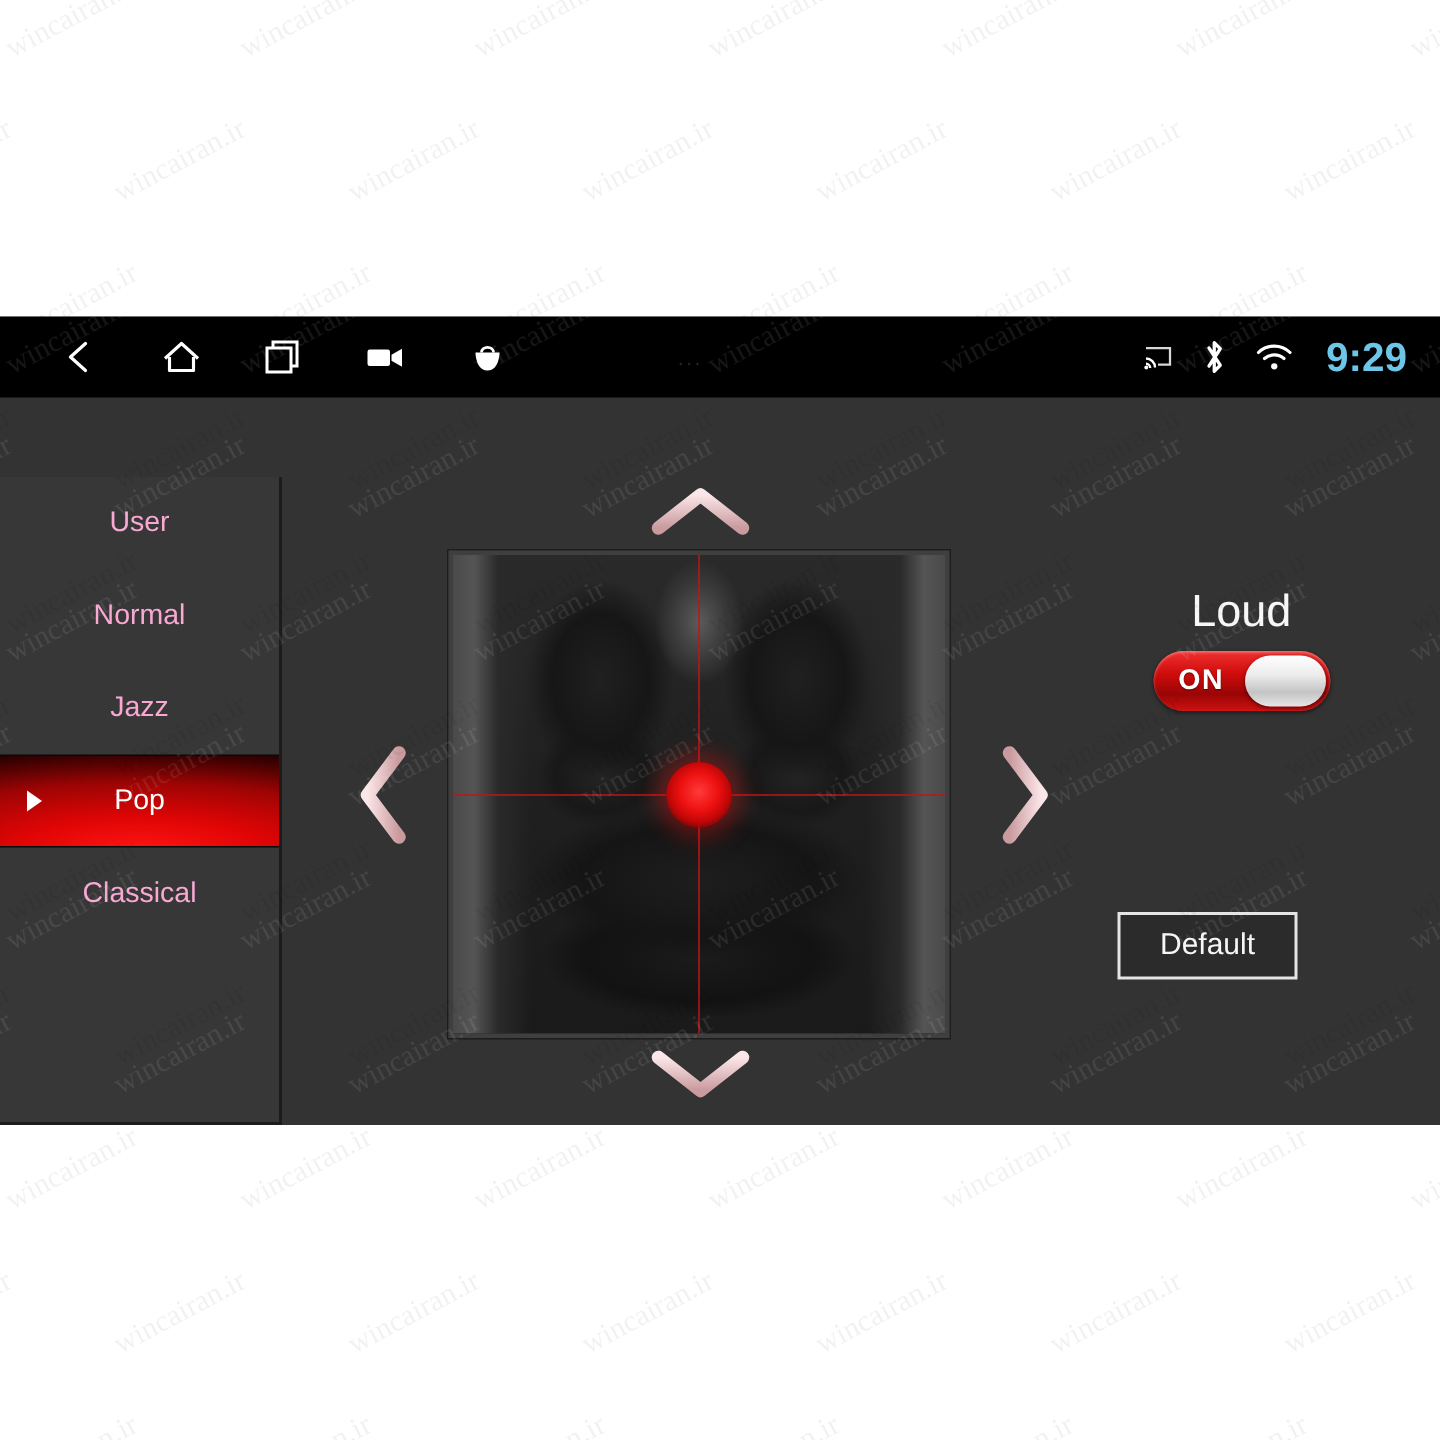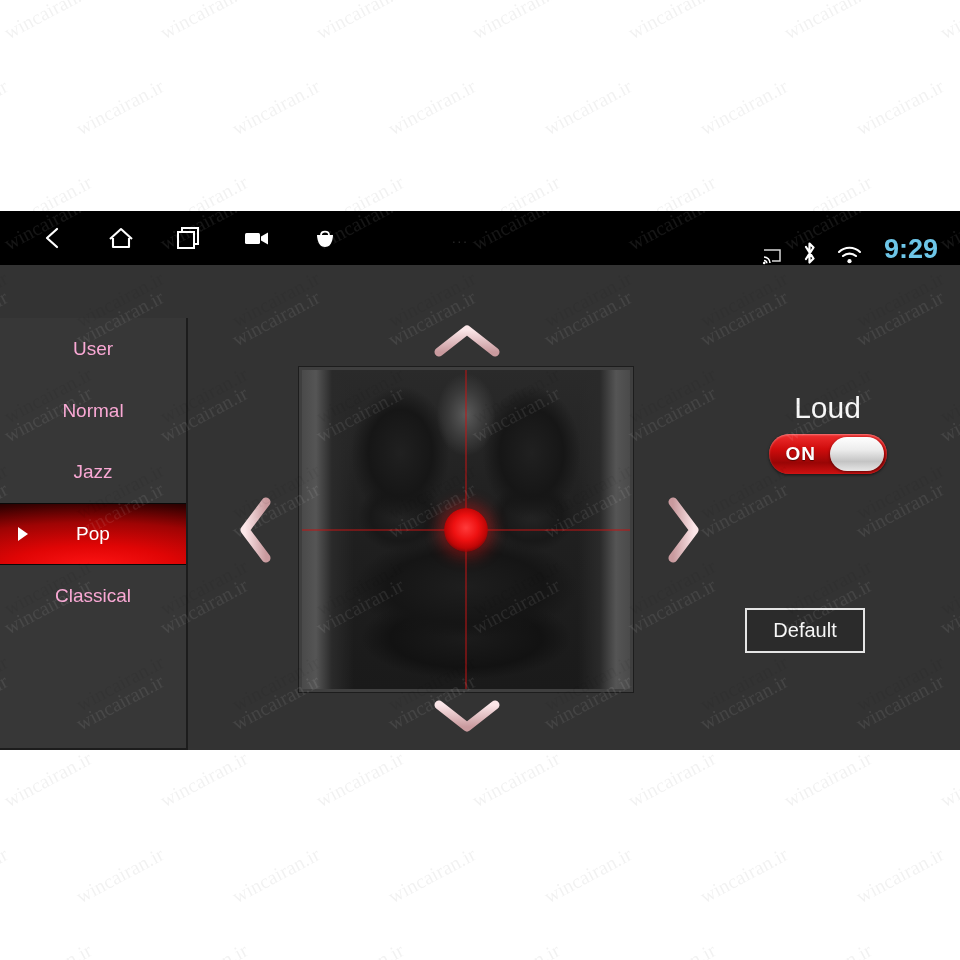"9:29" #sysicons { align-items: flex-end -> center }
